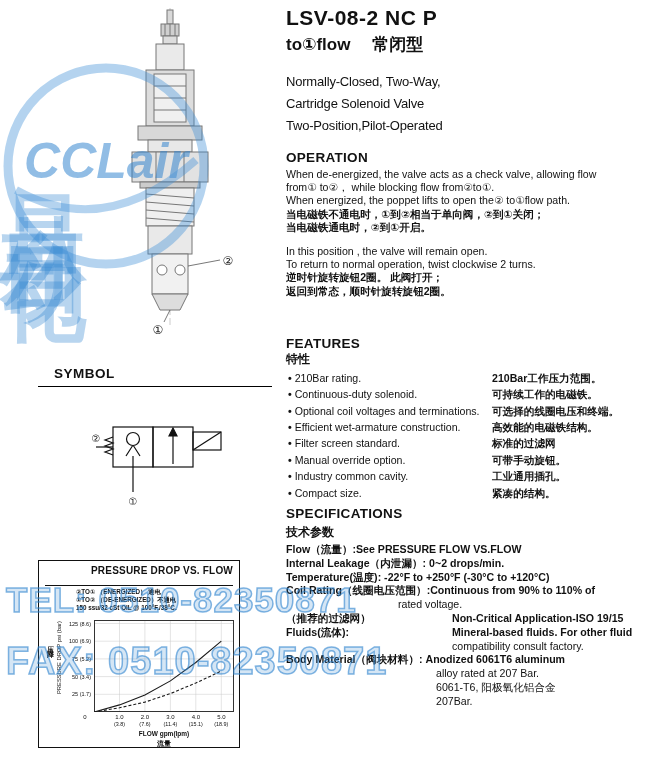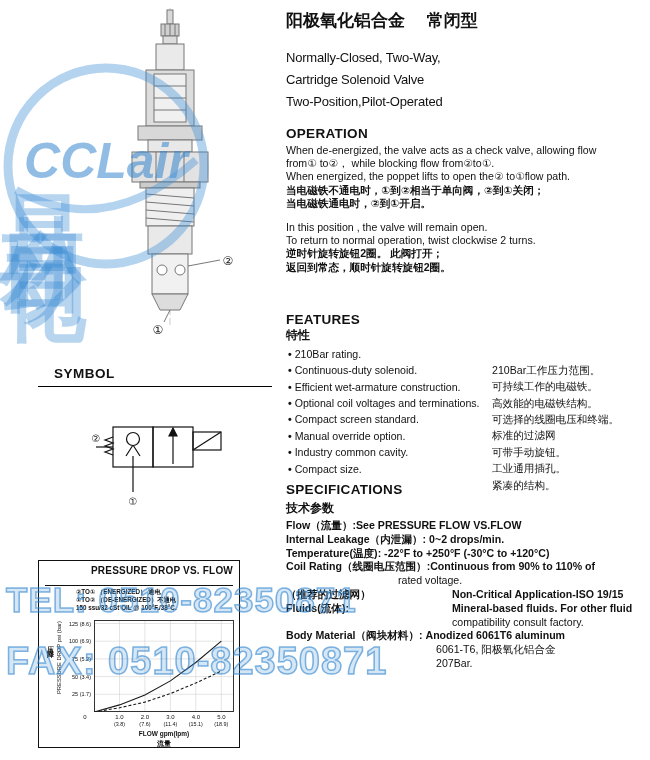"LSV-08-2 NC P" div.model-title { html: none -> <div>LSV-08-2 NC P</div> }
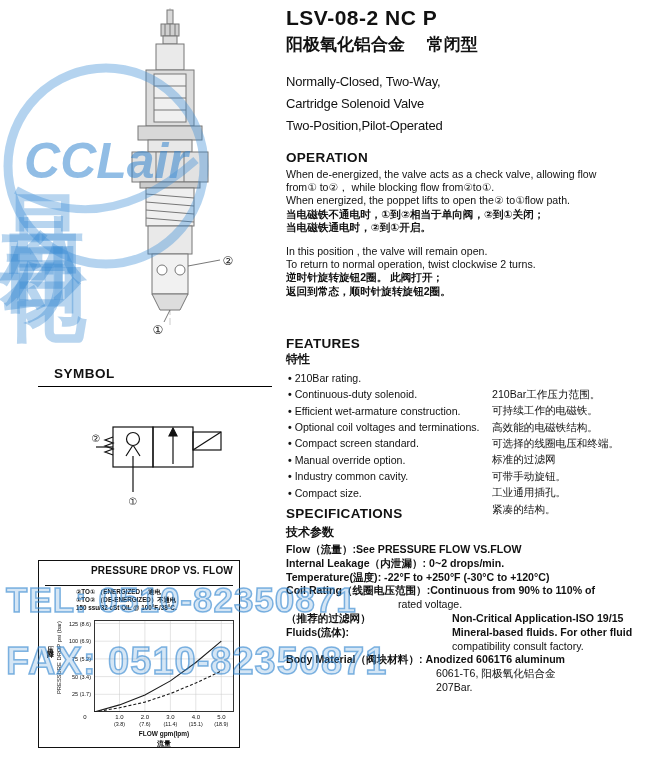"阳极氧化铝合金 常闭型" div.title-zh { text: 阳极氧化铝合金 -> to①flow }
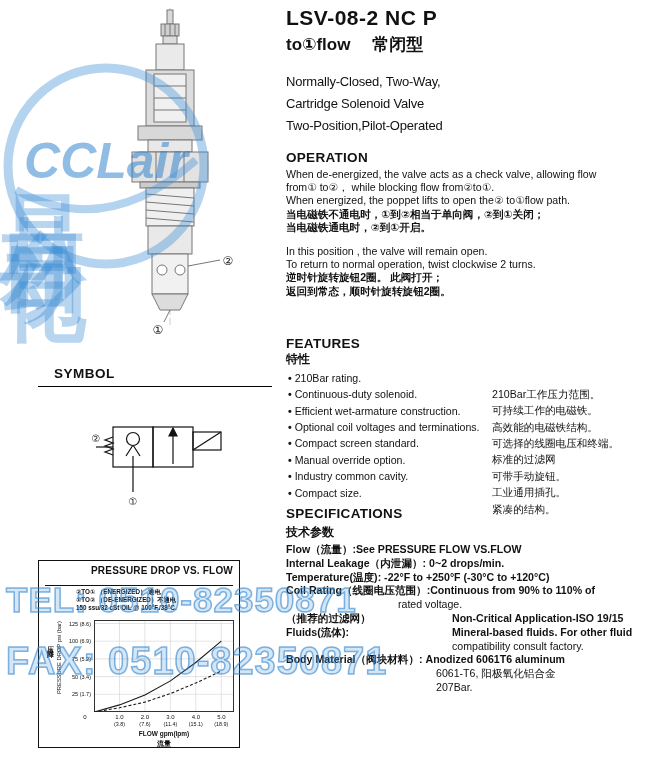"210Bar工作压力范围。" .feat-zh { font-weight: normal -> bold; top: 16px -> 0 }
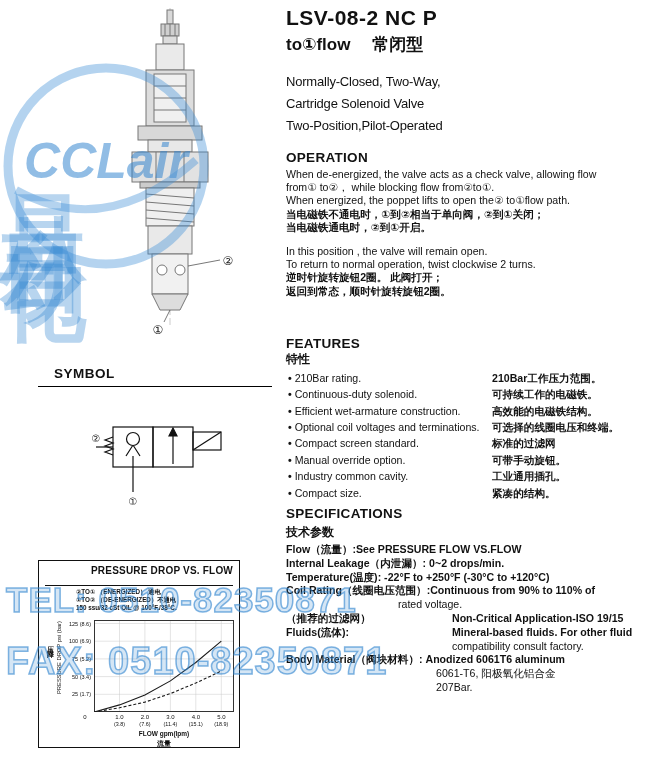"Efficient wet-armature construction." div.feat-row { order: before "Optional coil voltages and terminations." -> after "Optional coil voltages and terminations." }
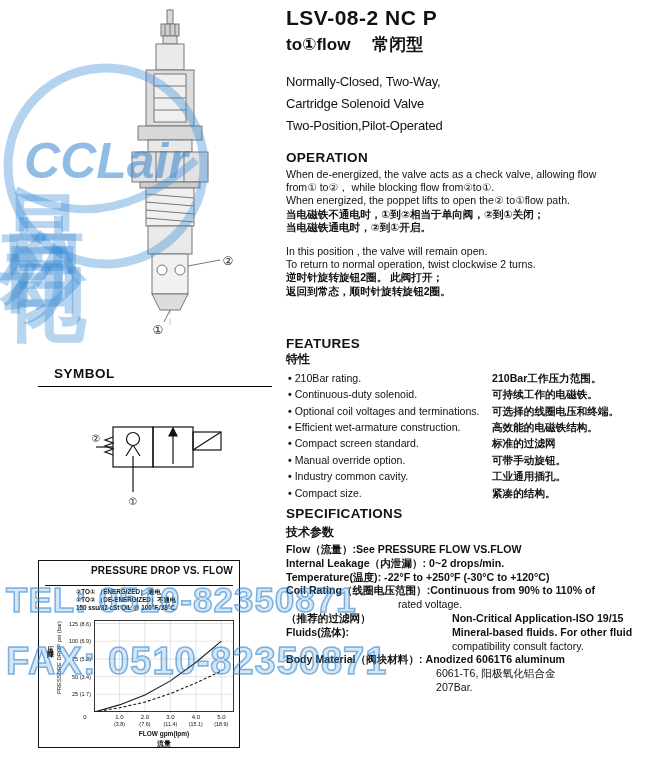"Compact screen standard." span.feat-en { text: Compact -> Filter }
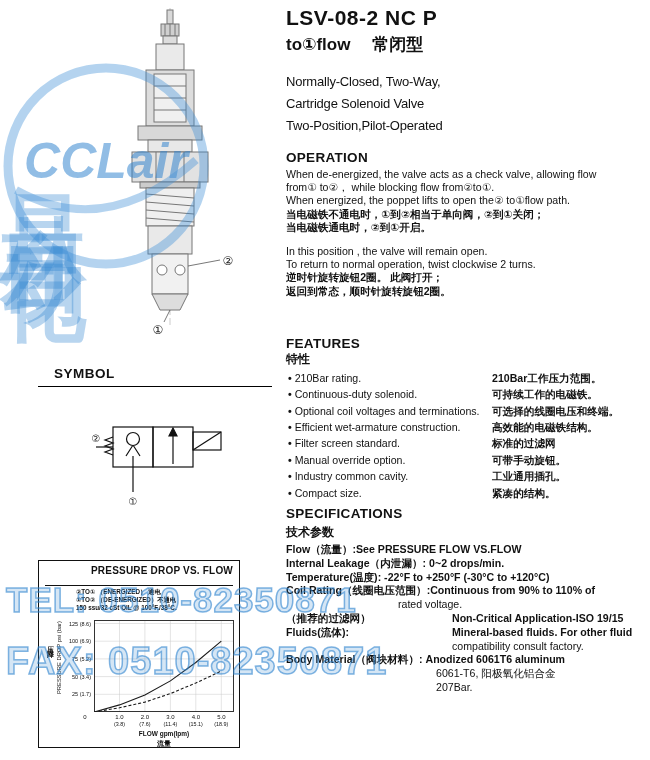"alloy rated at 207 Bar." div.cont { html: none -> <div>alloy rated at 207 Bar.</div> }
